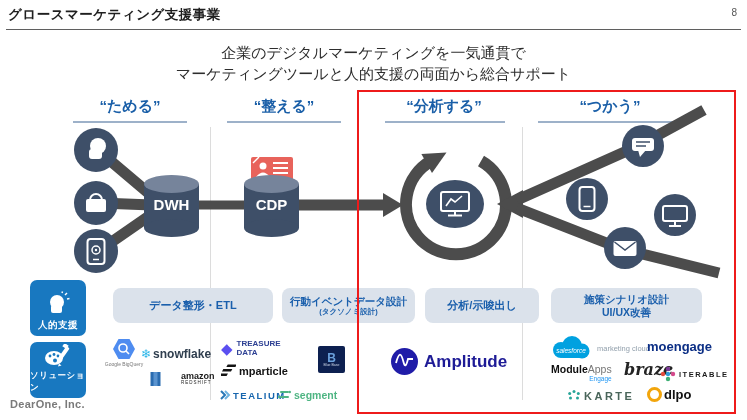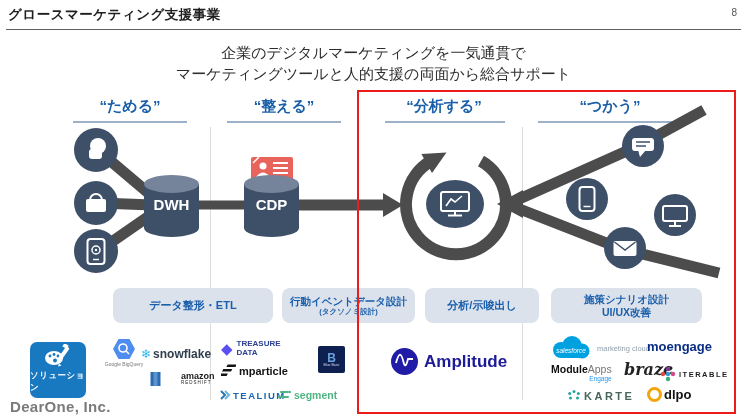"人的支援" div.abs { html: none -> <div> <svg> <circle></circle> <rect></rect> <line></line> <line></line> <line></line> </svg> <span>人的支援</span> </div> }
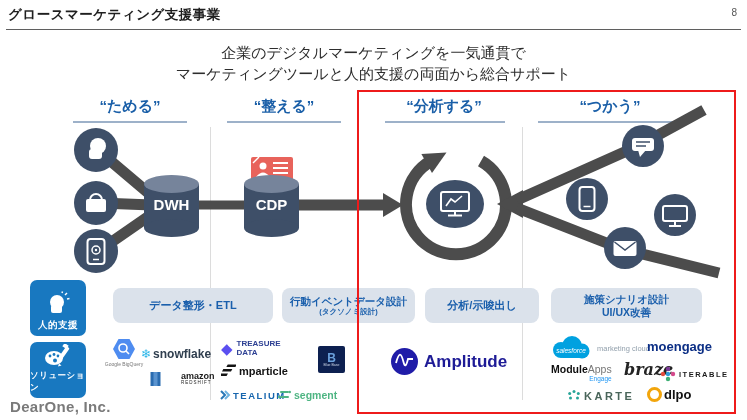"DearOne, Inc." #footer { font-size: 15px -> 11px }
